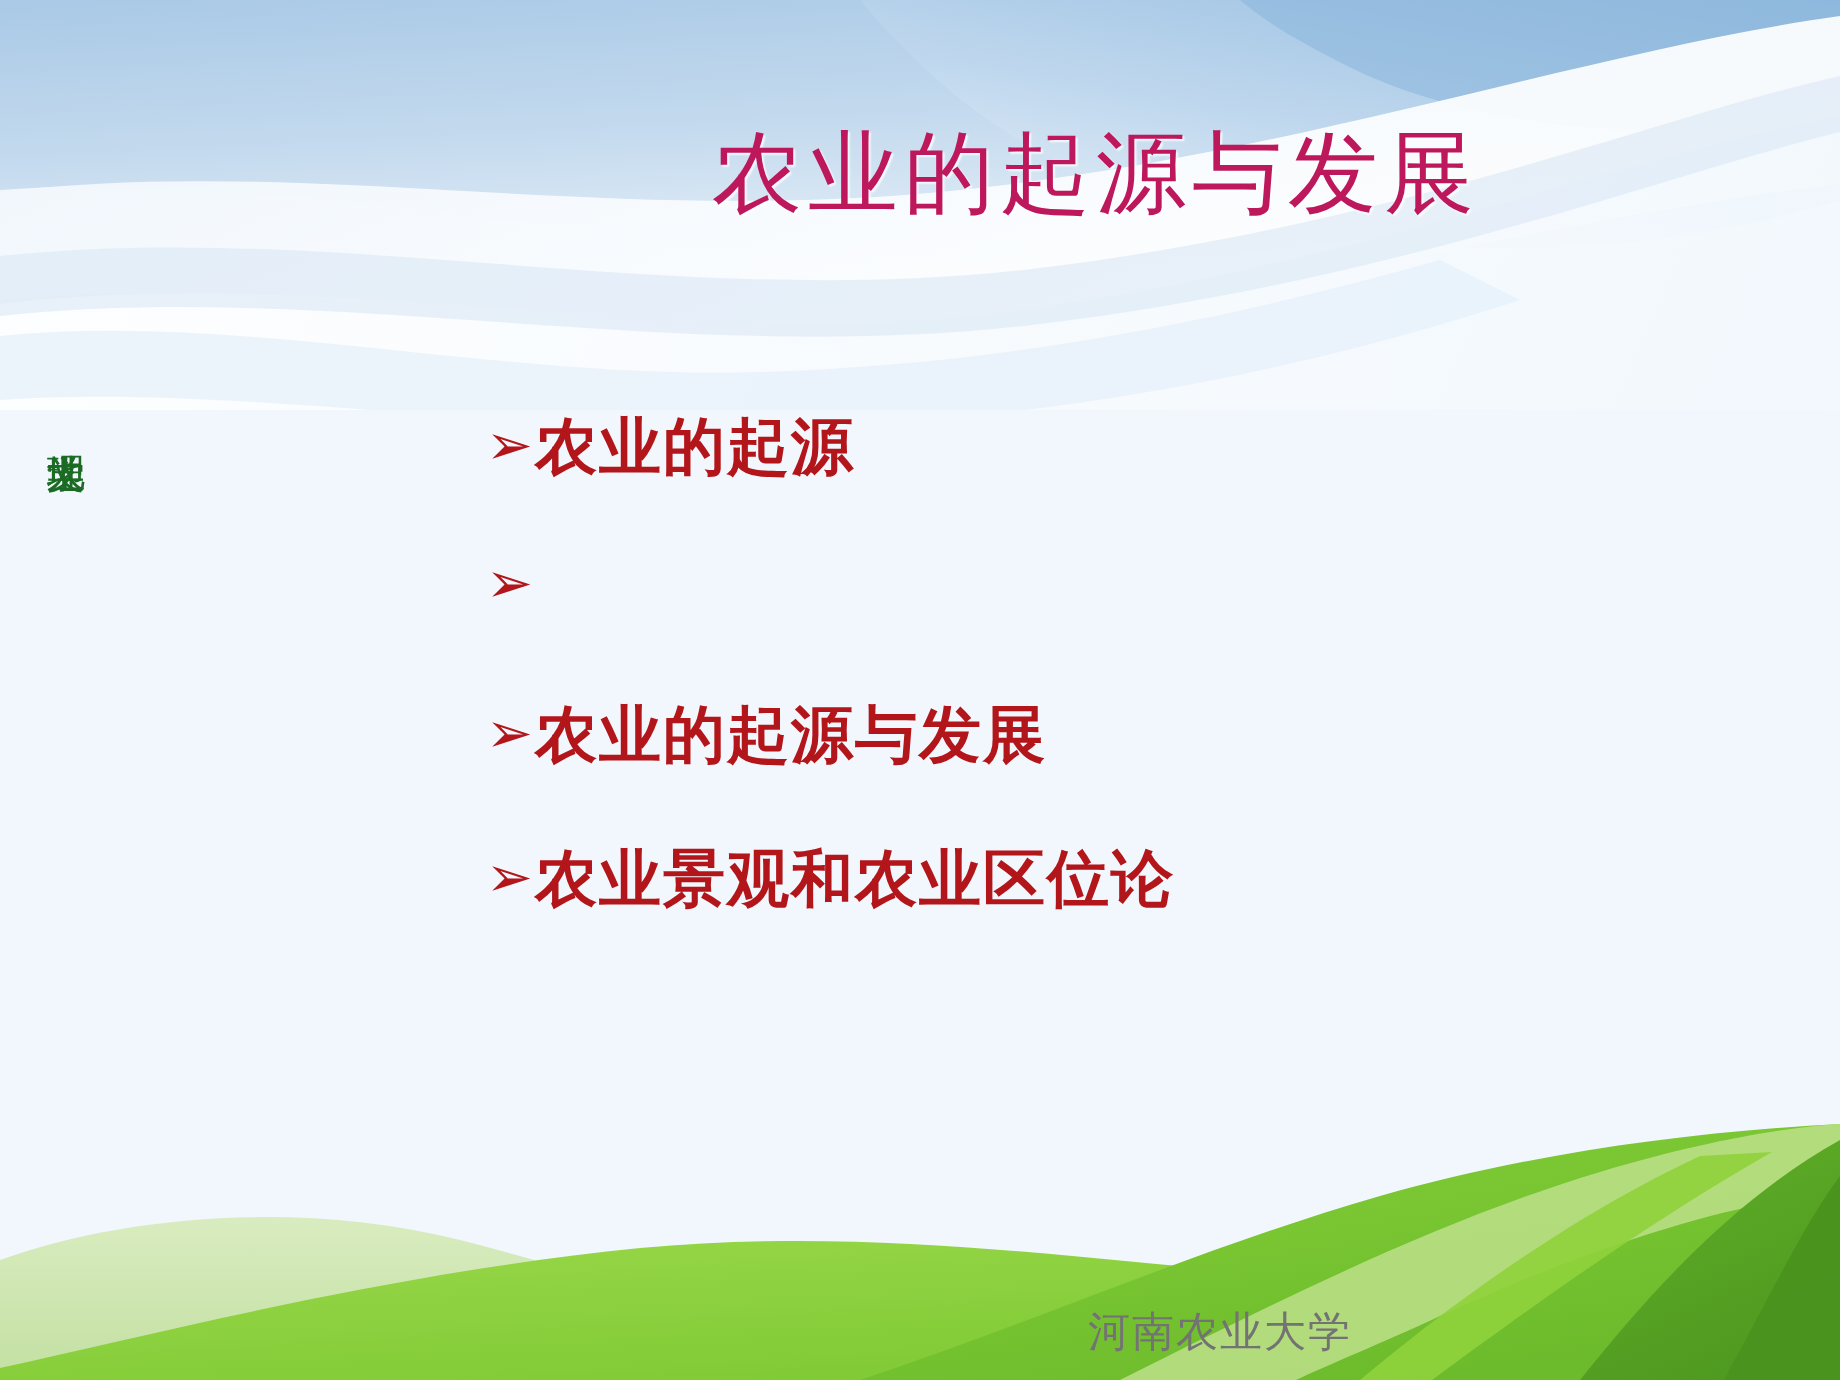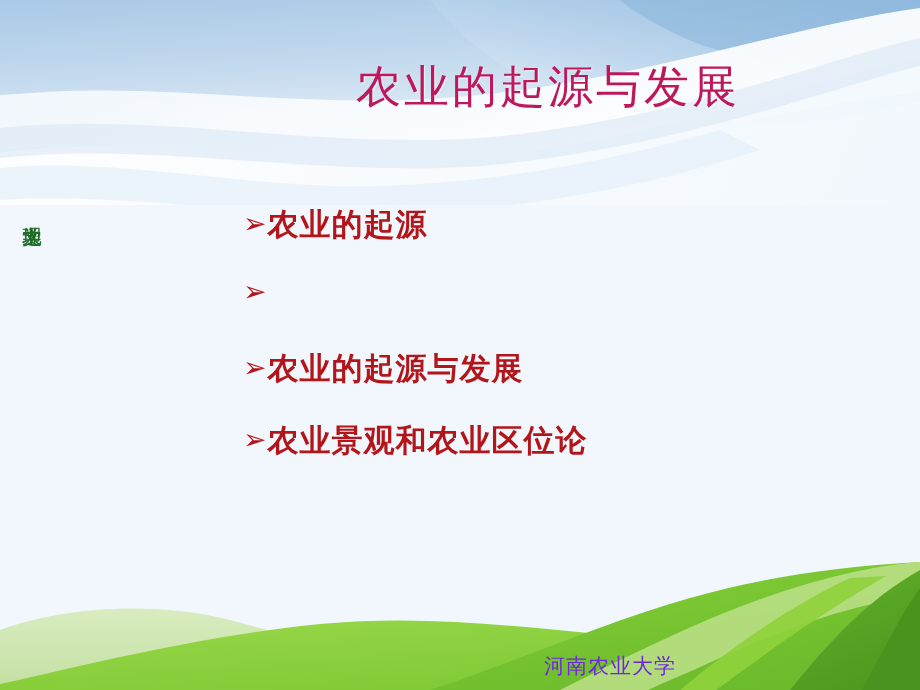"河南农业大学" #footer-text { color: #6d28d9 -> #737373 }
